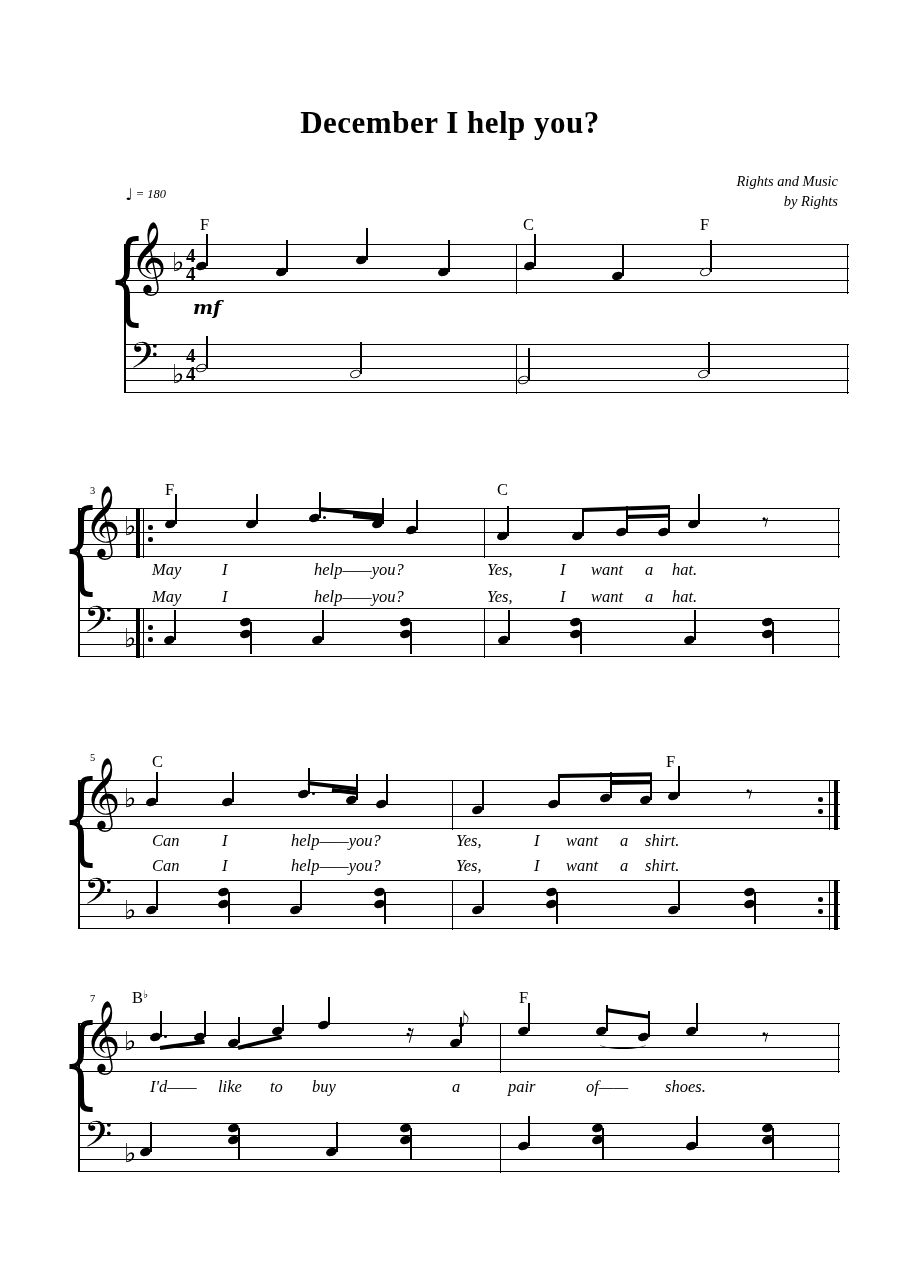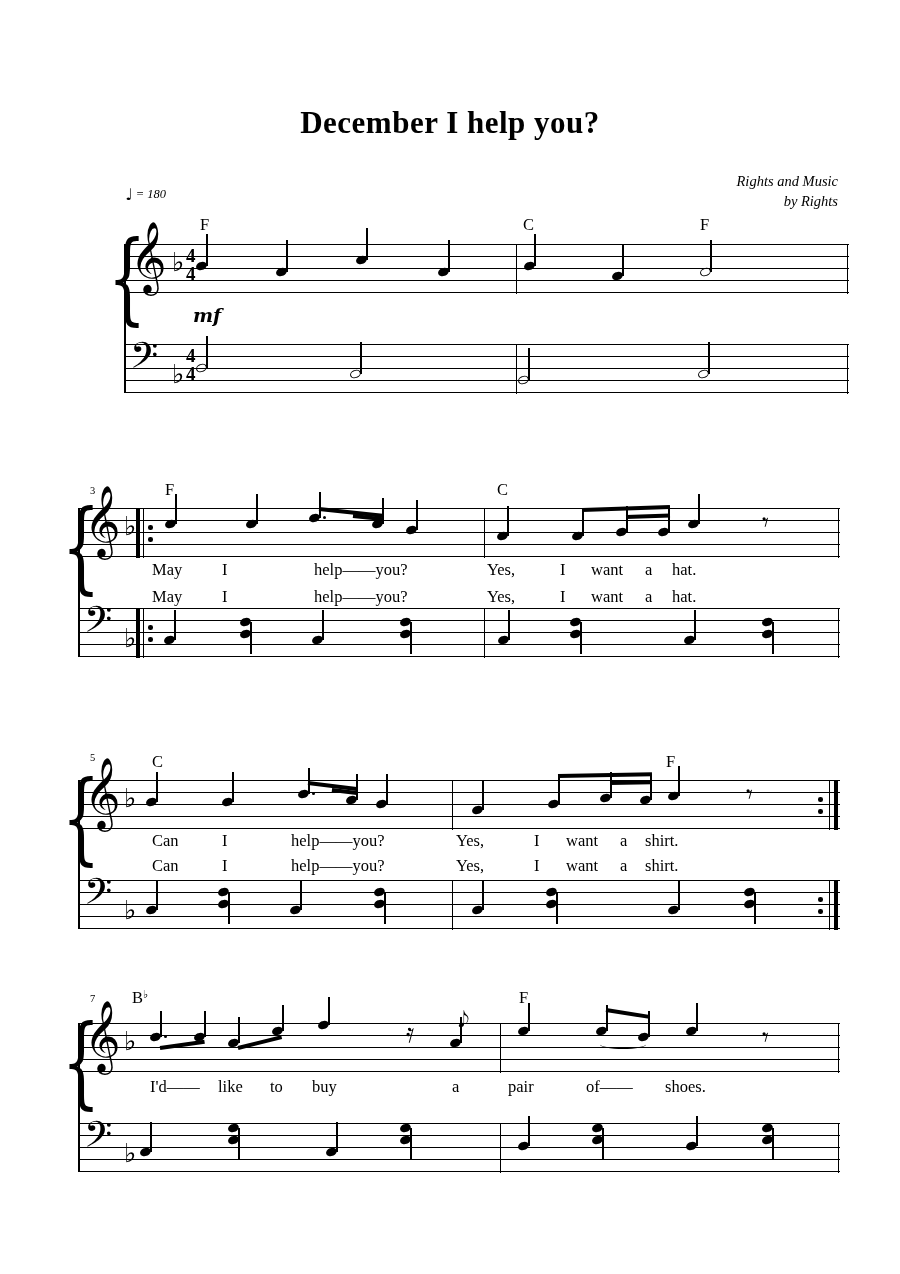"mf" div.dynamic { top: 304px -> 296px }
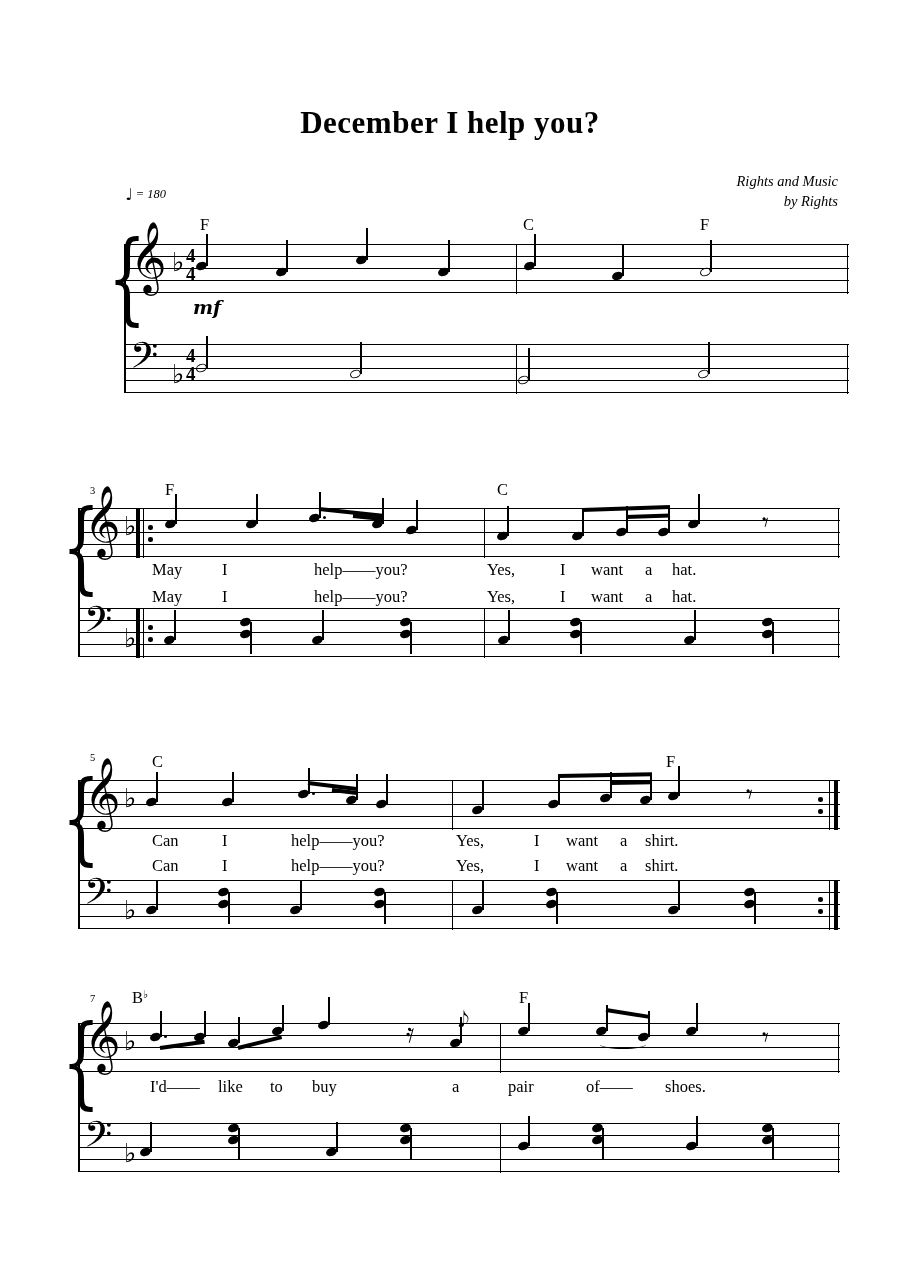"May" .lyricline span { font-style: none -> italic }
